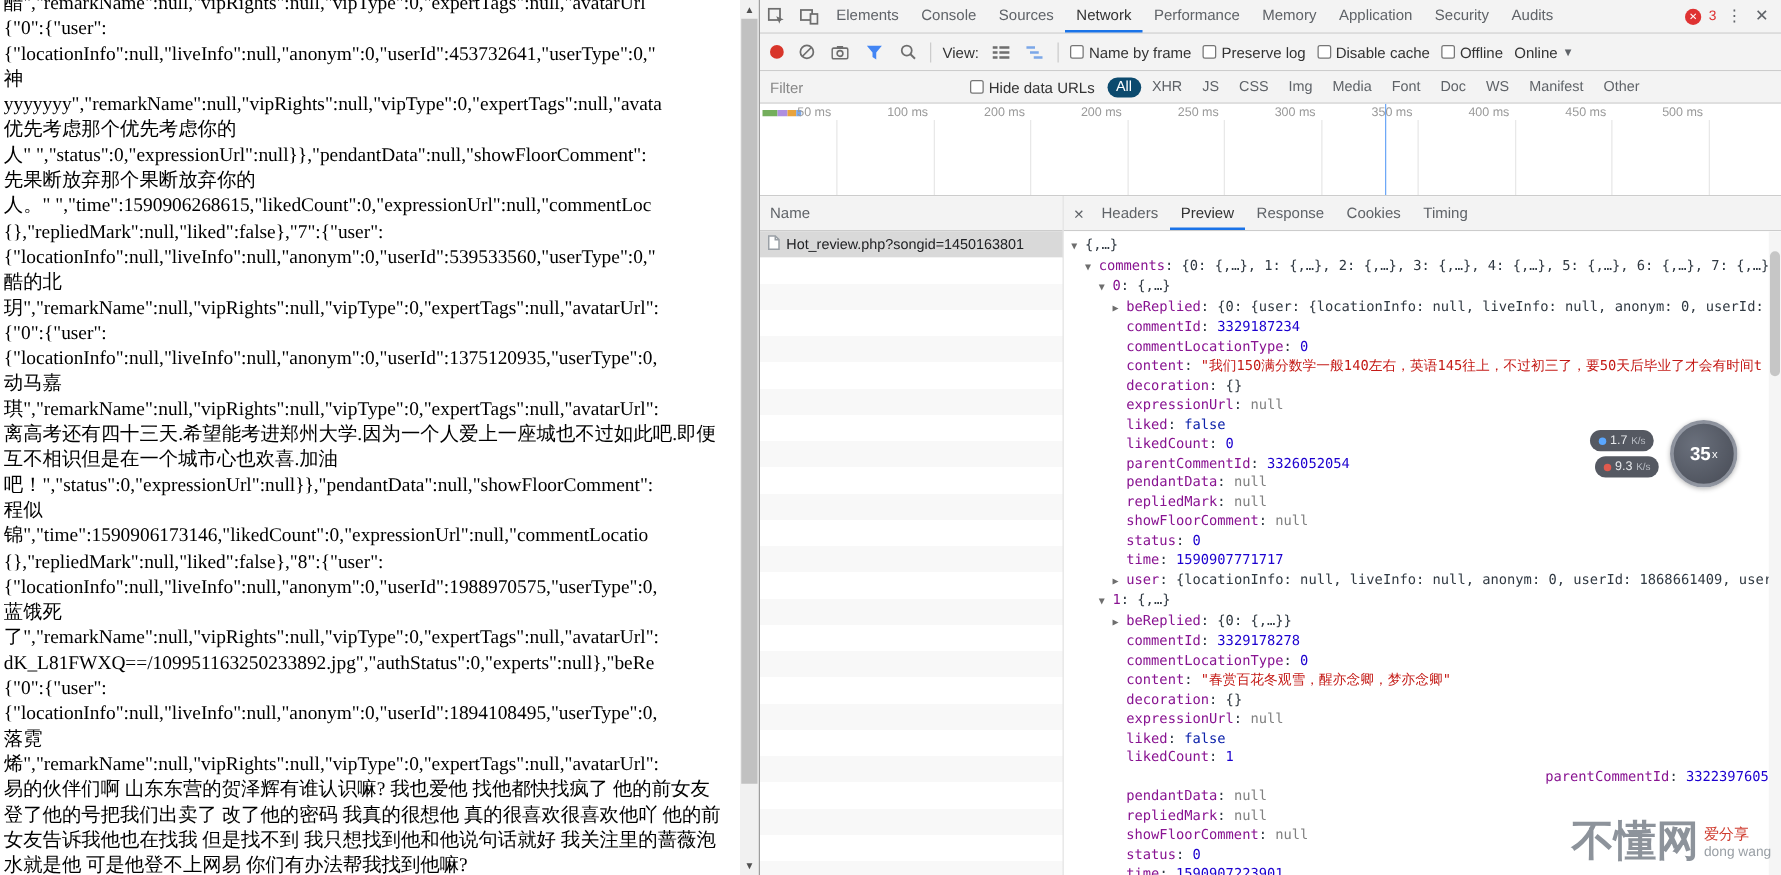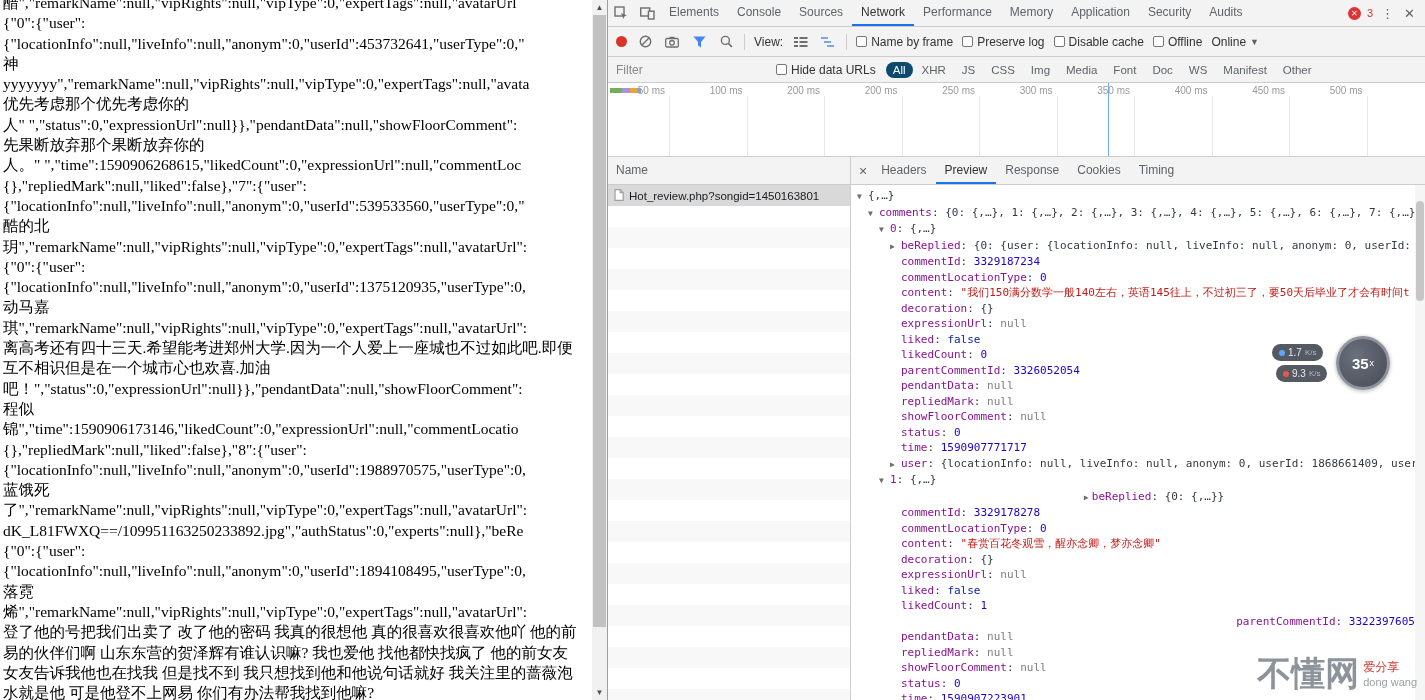"▶ beReplied: {0: {,…}}" div.tree-row { text-align: center -> none }
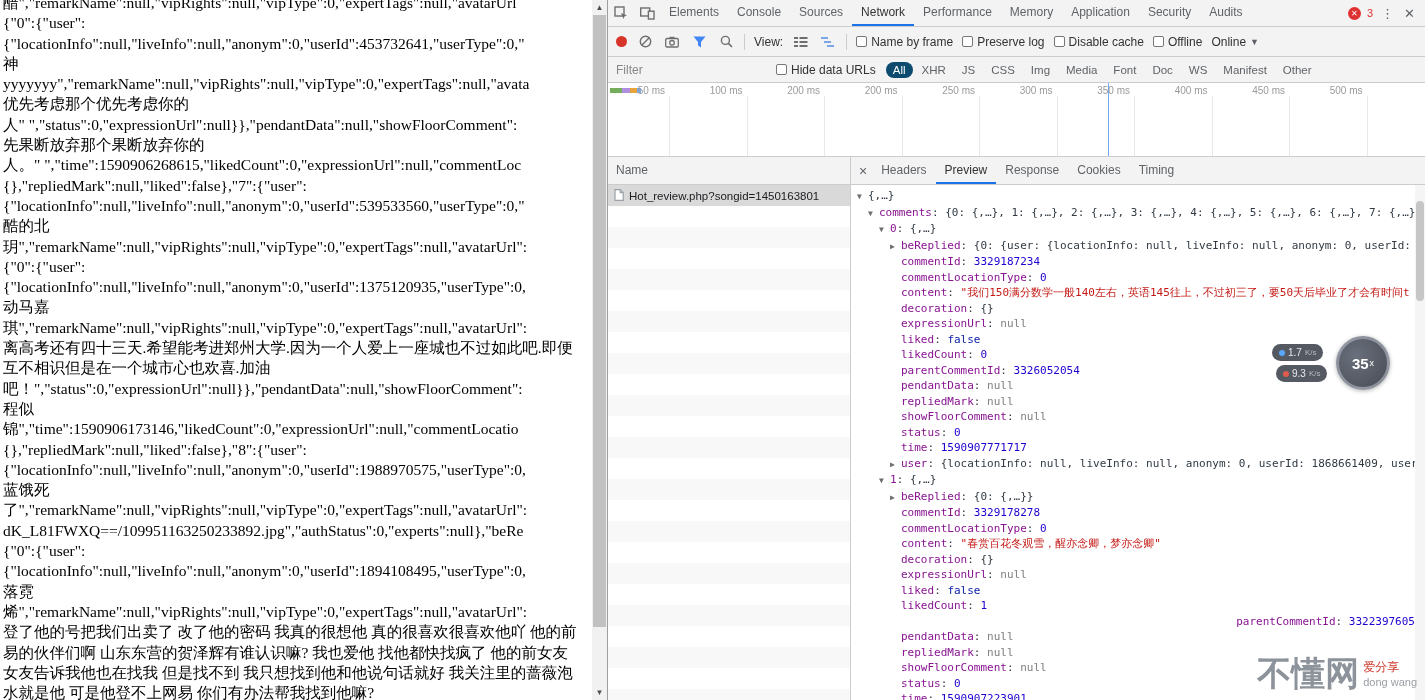"登了他的号把我们出卖了 改了他的密码 我真的很想他 真的很喜欢很喜欢他吖 他的前" div.page-line { order: before "易的伙伴们啊 山东东营的贺泽辉有谁认识嘛? 我也爱他 找他都快找疯了 他的前女友" -> after "易的伙伴们啊 山东东营的贺泽辉有谁认识嘛? 我也爱他 找他都快找疯了 他的前女友" }
